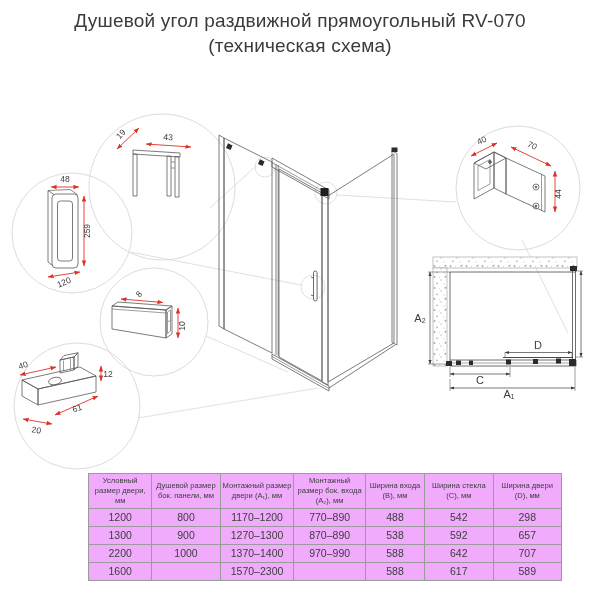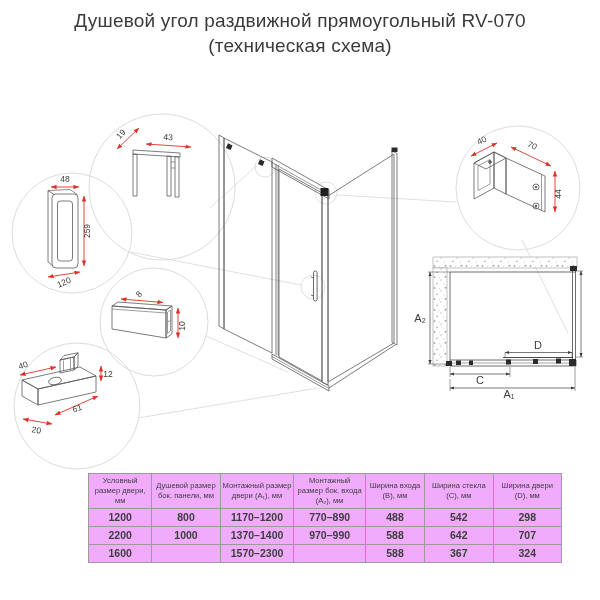"1200" table.spec th,table.spec td { font-weight: bold -> none }
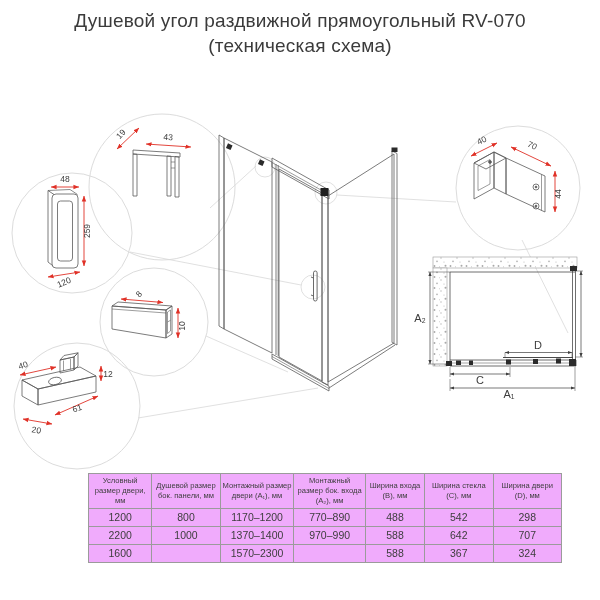"1300" tr { html: none -> <tr> <td>1300</td> <td>900</td> <td>1270–1300</td> <td>870–890</td> <td>538</td> <td>592</td> <td>657</td> </tr> }
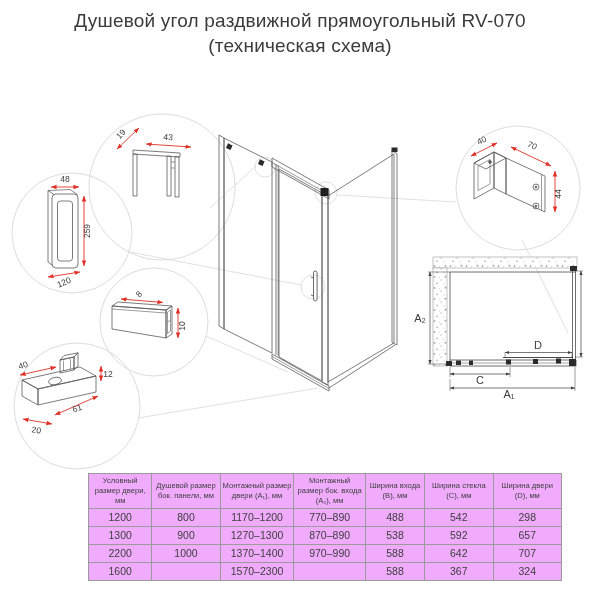"367" td { text: 367 -> 617 }
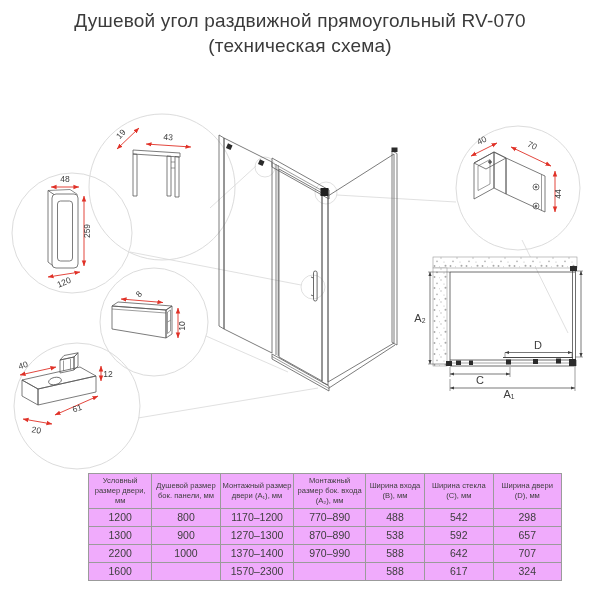"324" td { text: 324 -> 589 }
